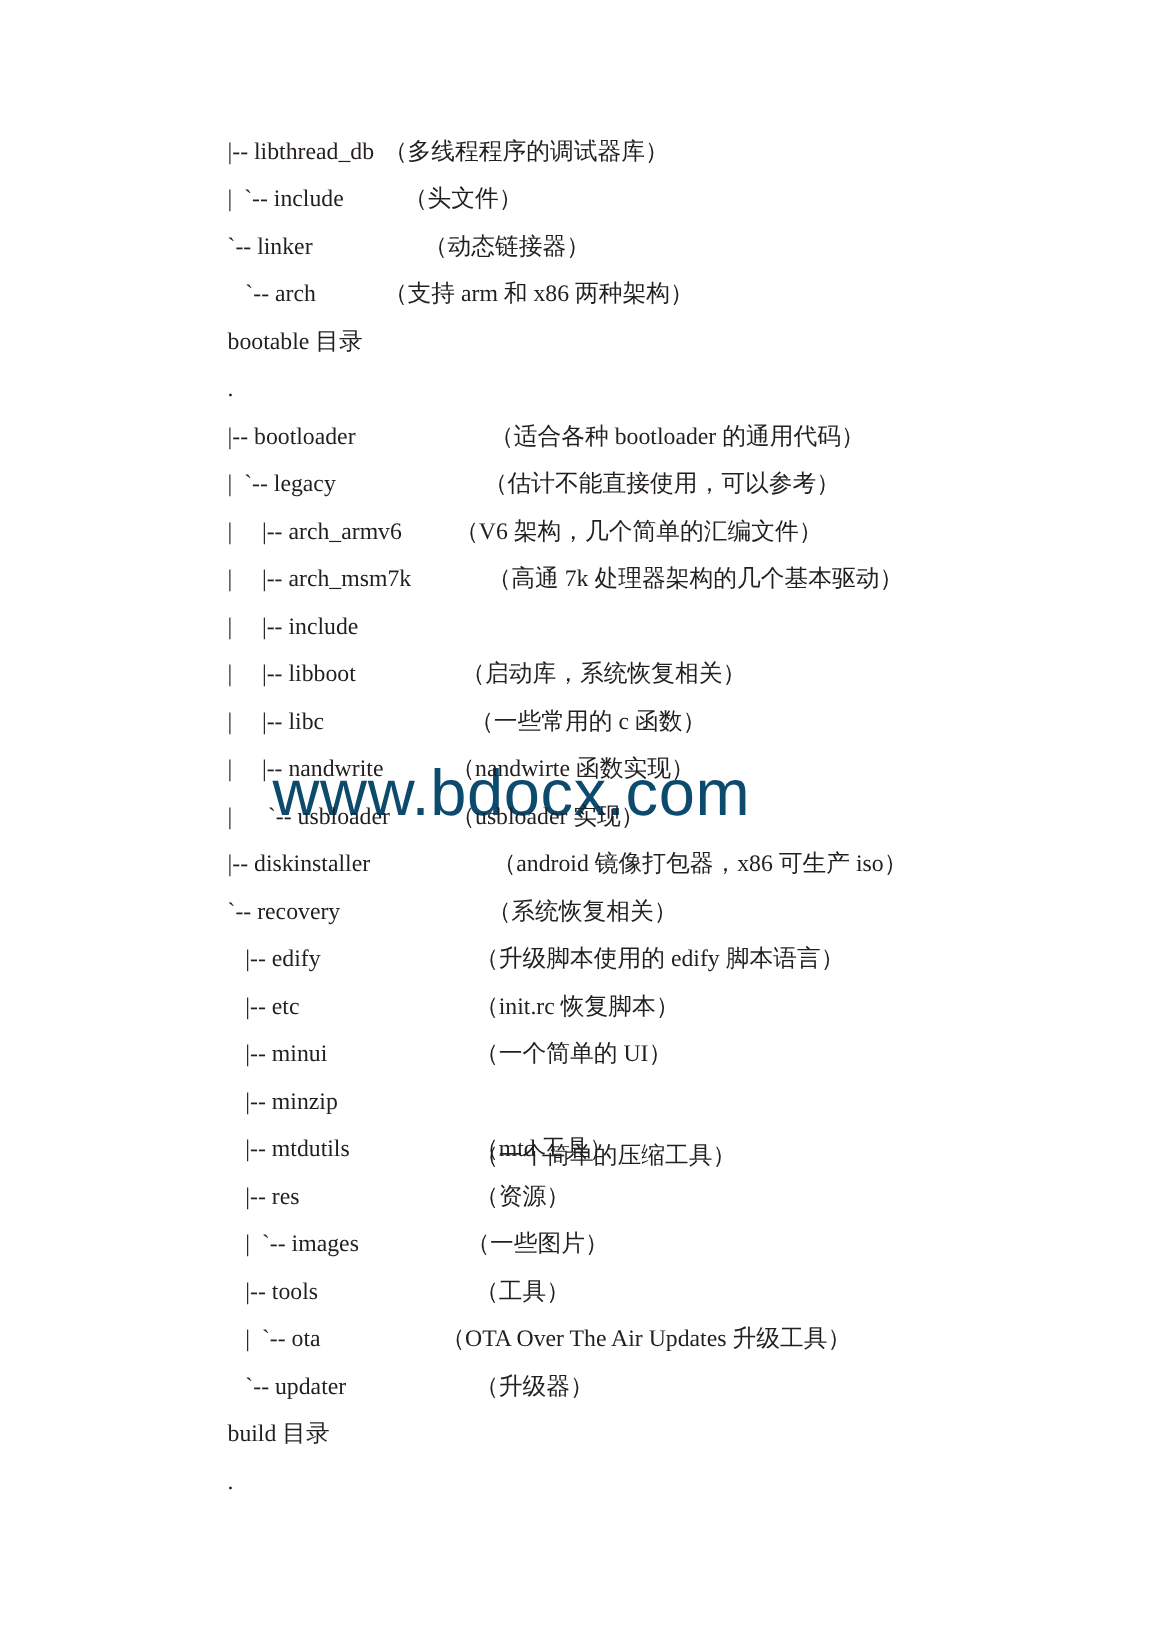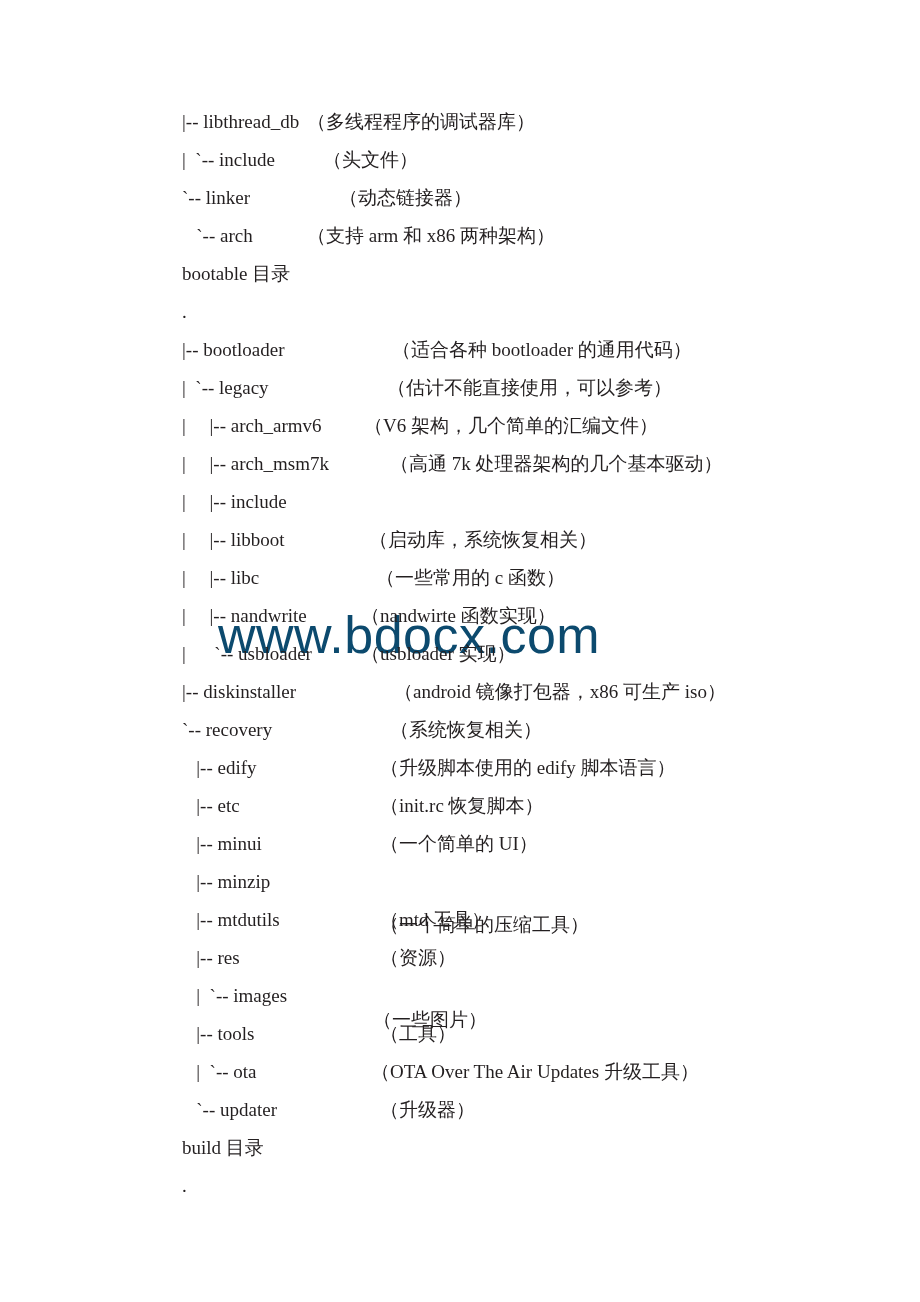"（一些图片）" span.tree-desc { margin-top: 24px -> none }
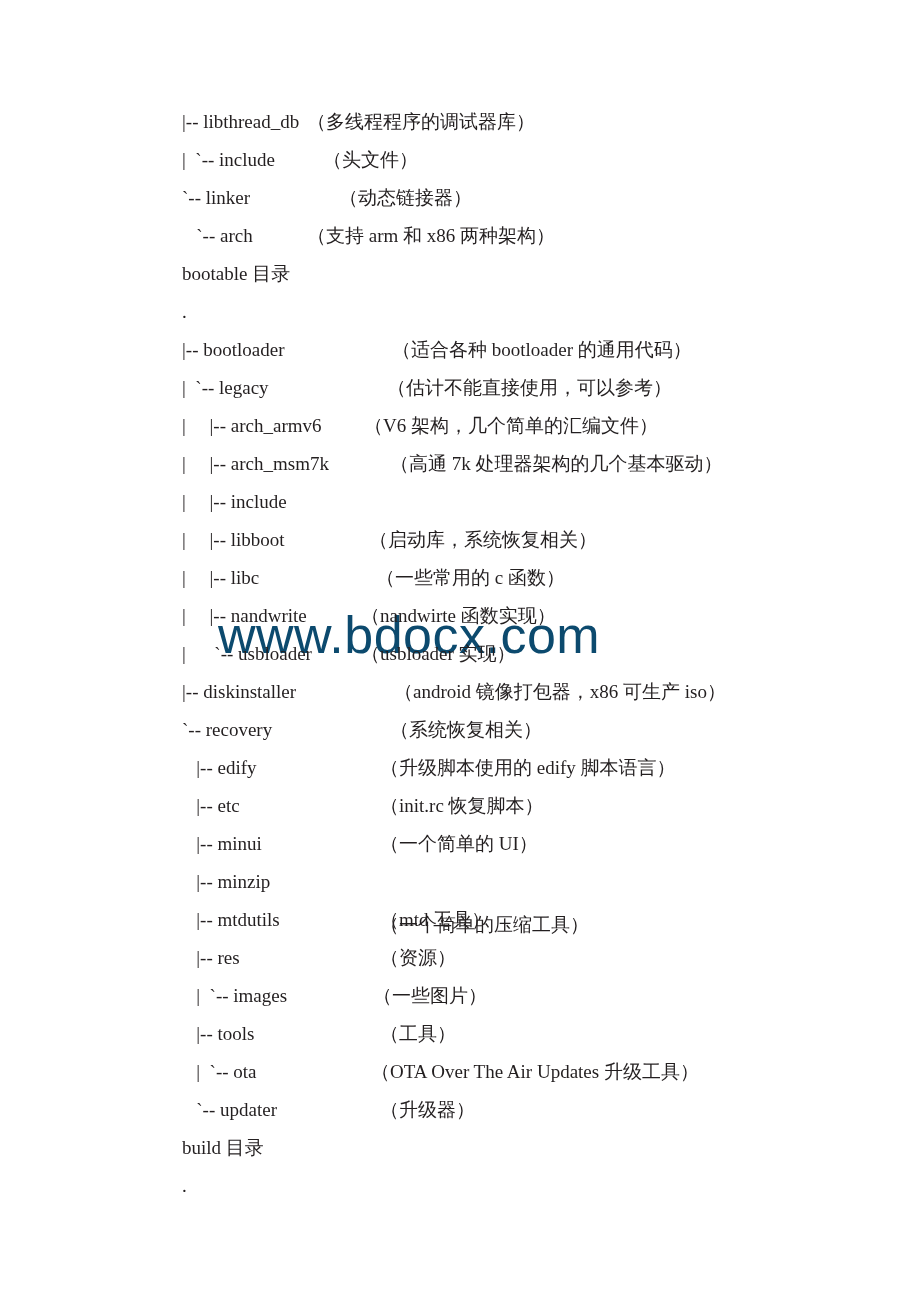"（OTA Over The Air Updates" span.tree-desc { left: 335px -> 317px }
